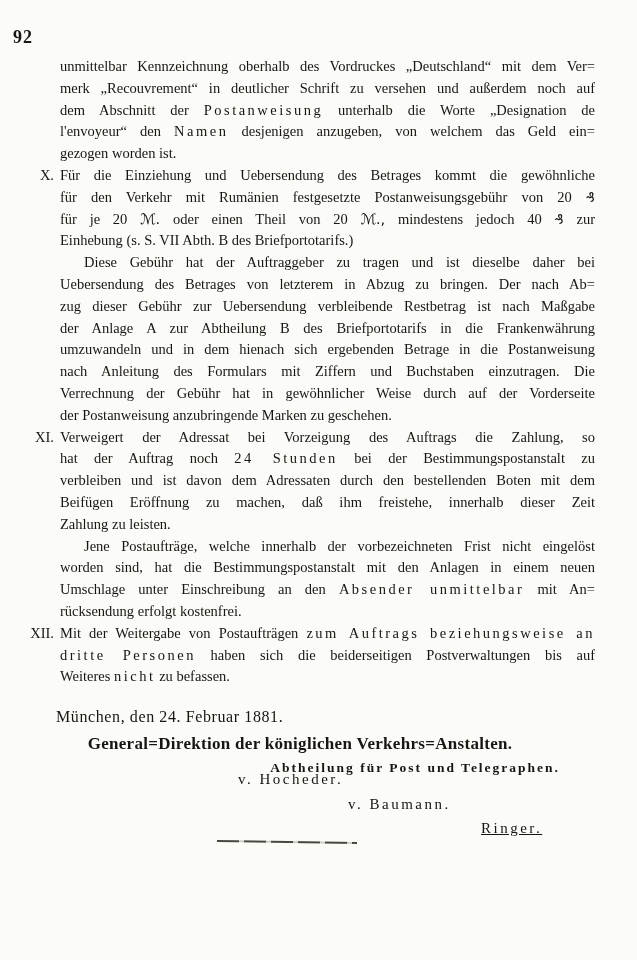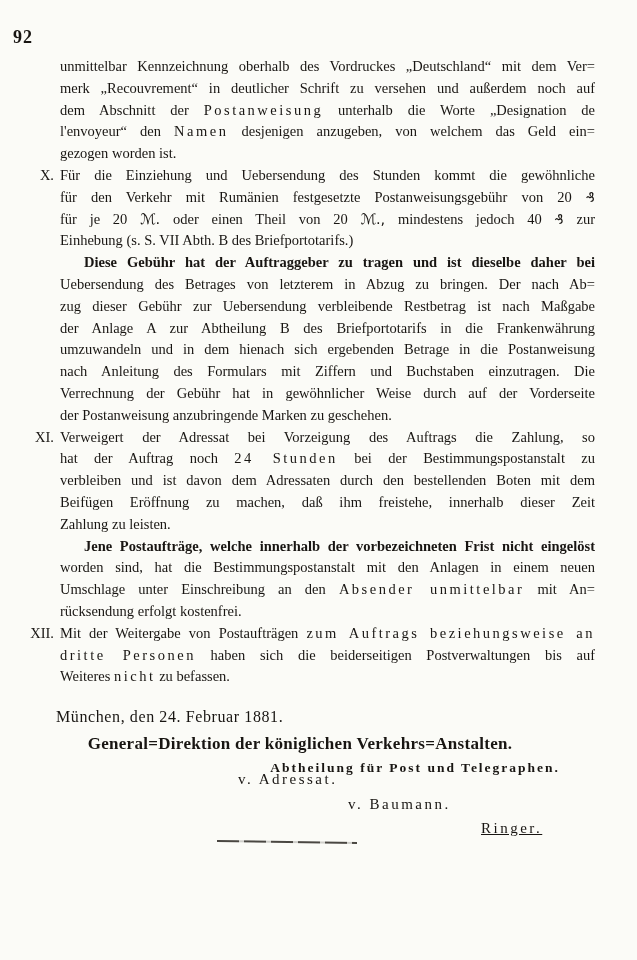"Für die Einziehung und Uebersendung" span { text: Stunden -> Betrages }
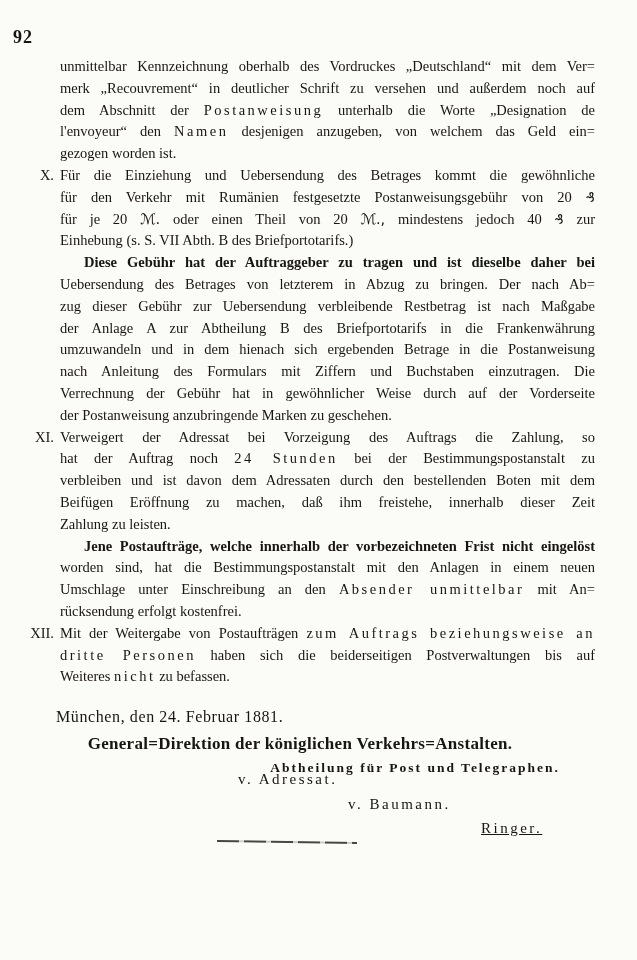"Diese Gebühr hat der Auftraggeber" .line.indent { font-weight: bold -> none }
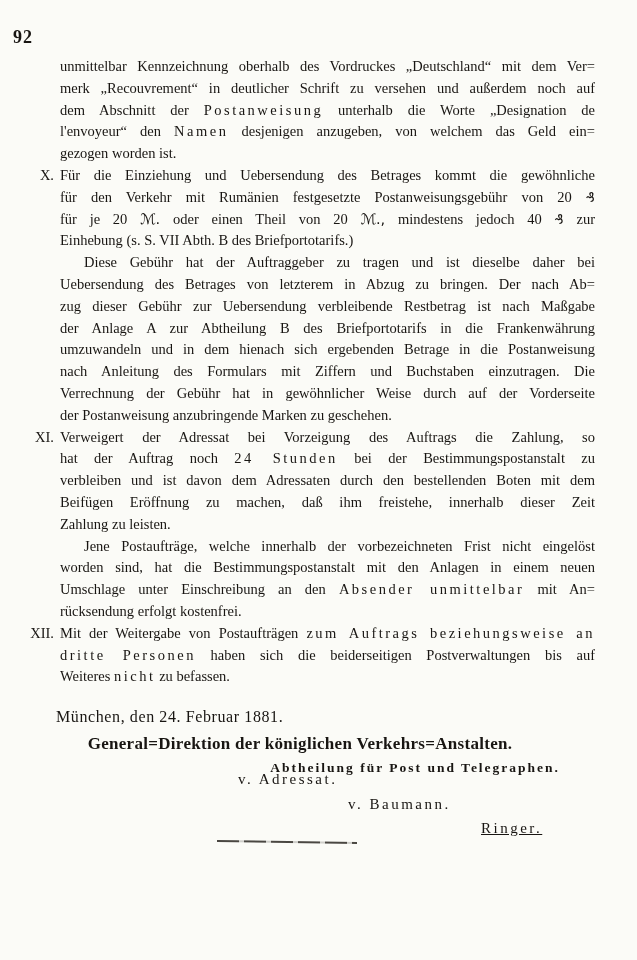"v. Adressat." div.signer { text: Adressat -> Hocheder }
